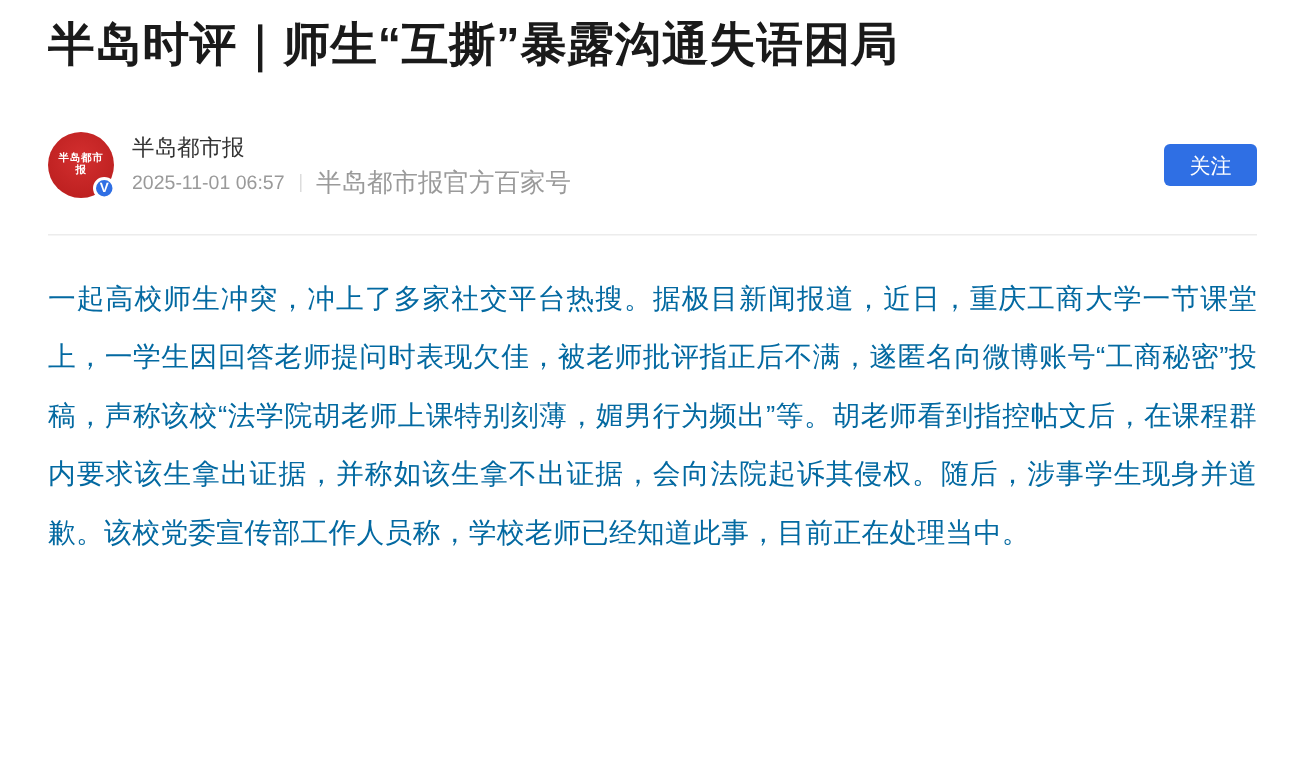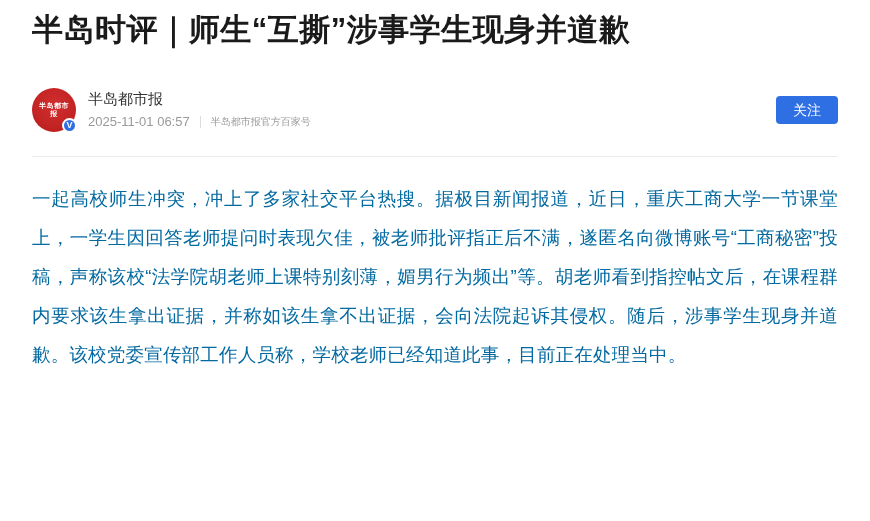"半岛时评｜师生“互撕”涉事学生现身并道歉" h1.article-title { text: 涉事学生现身并道歉 -> 暴露沟通失语困局 }
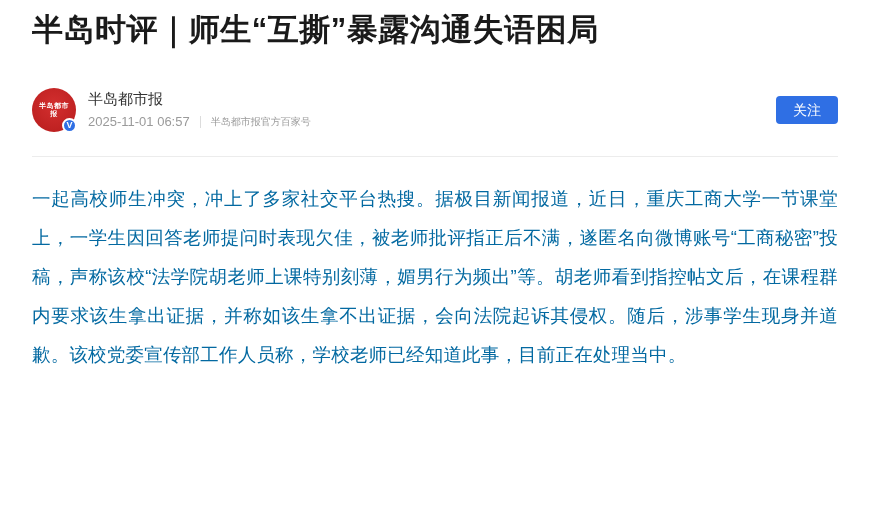"半岛都市报官方百家号" .meta-account { font-size: 10px -> 17px }
